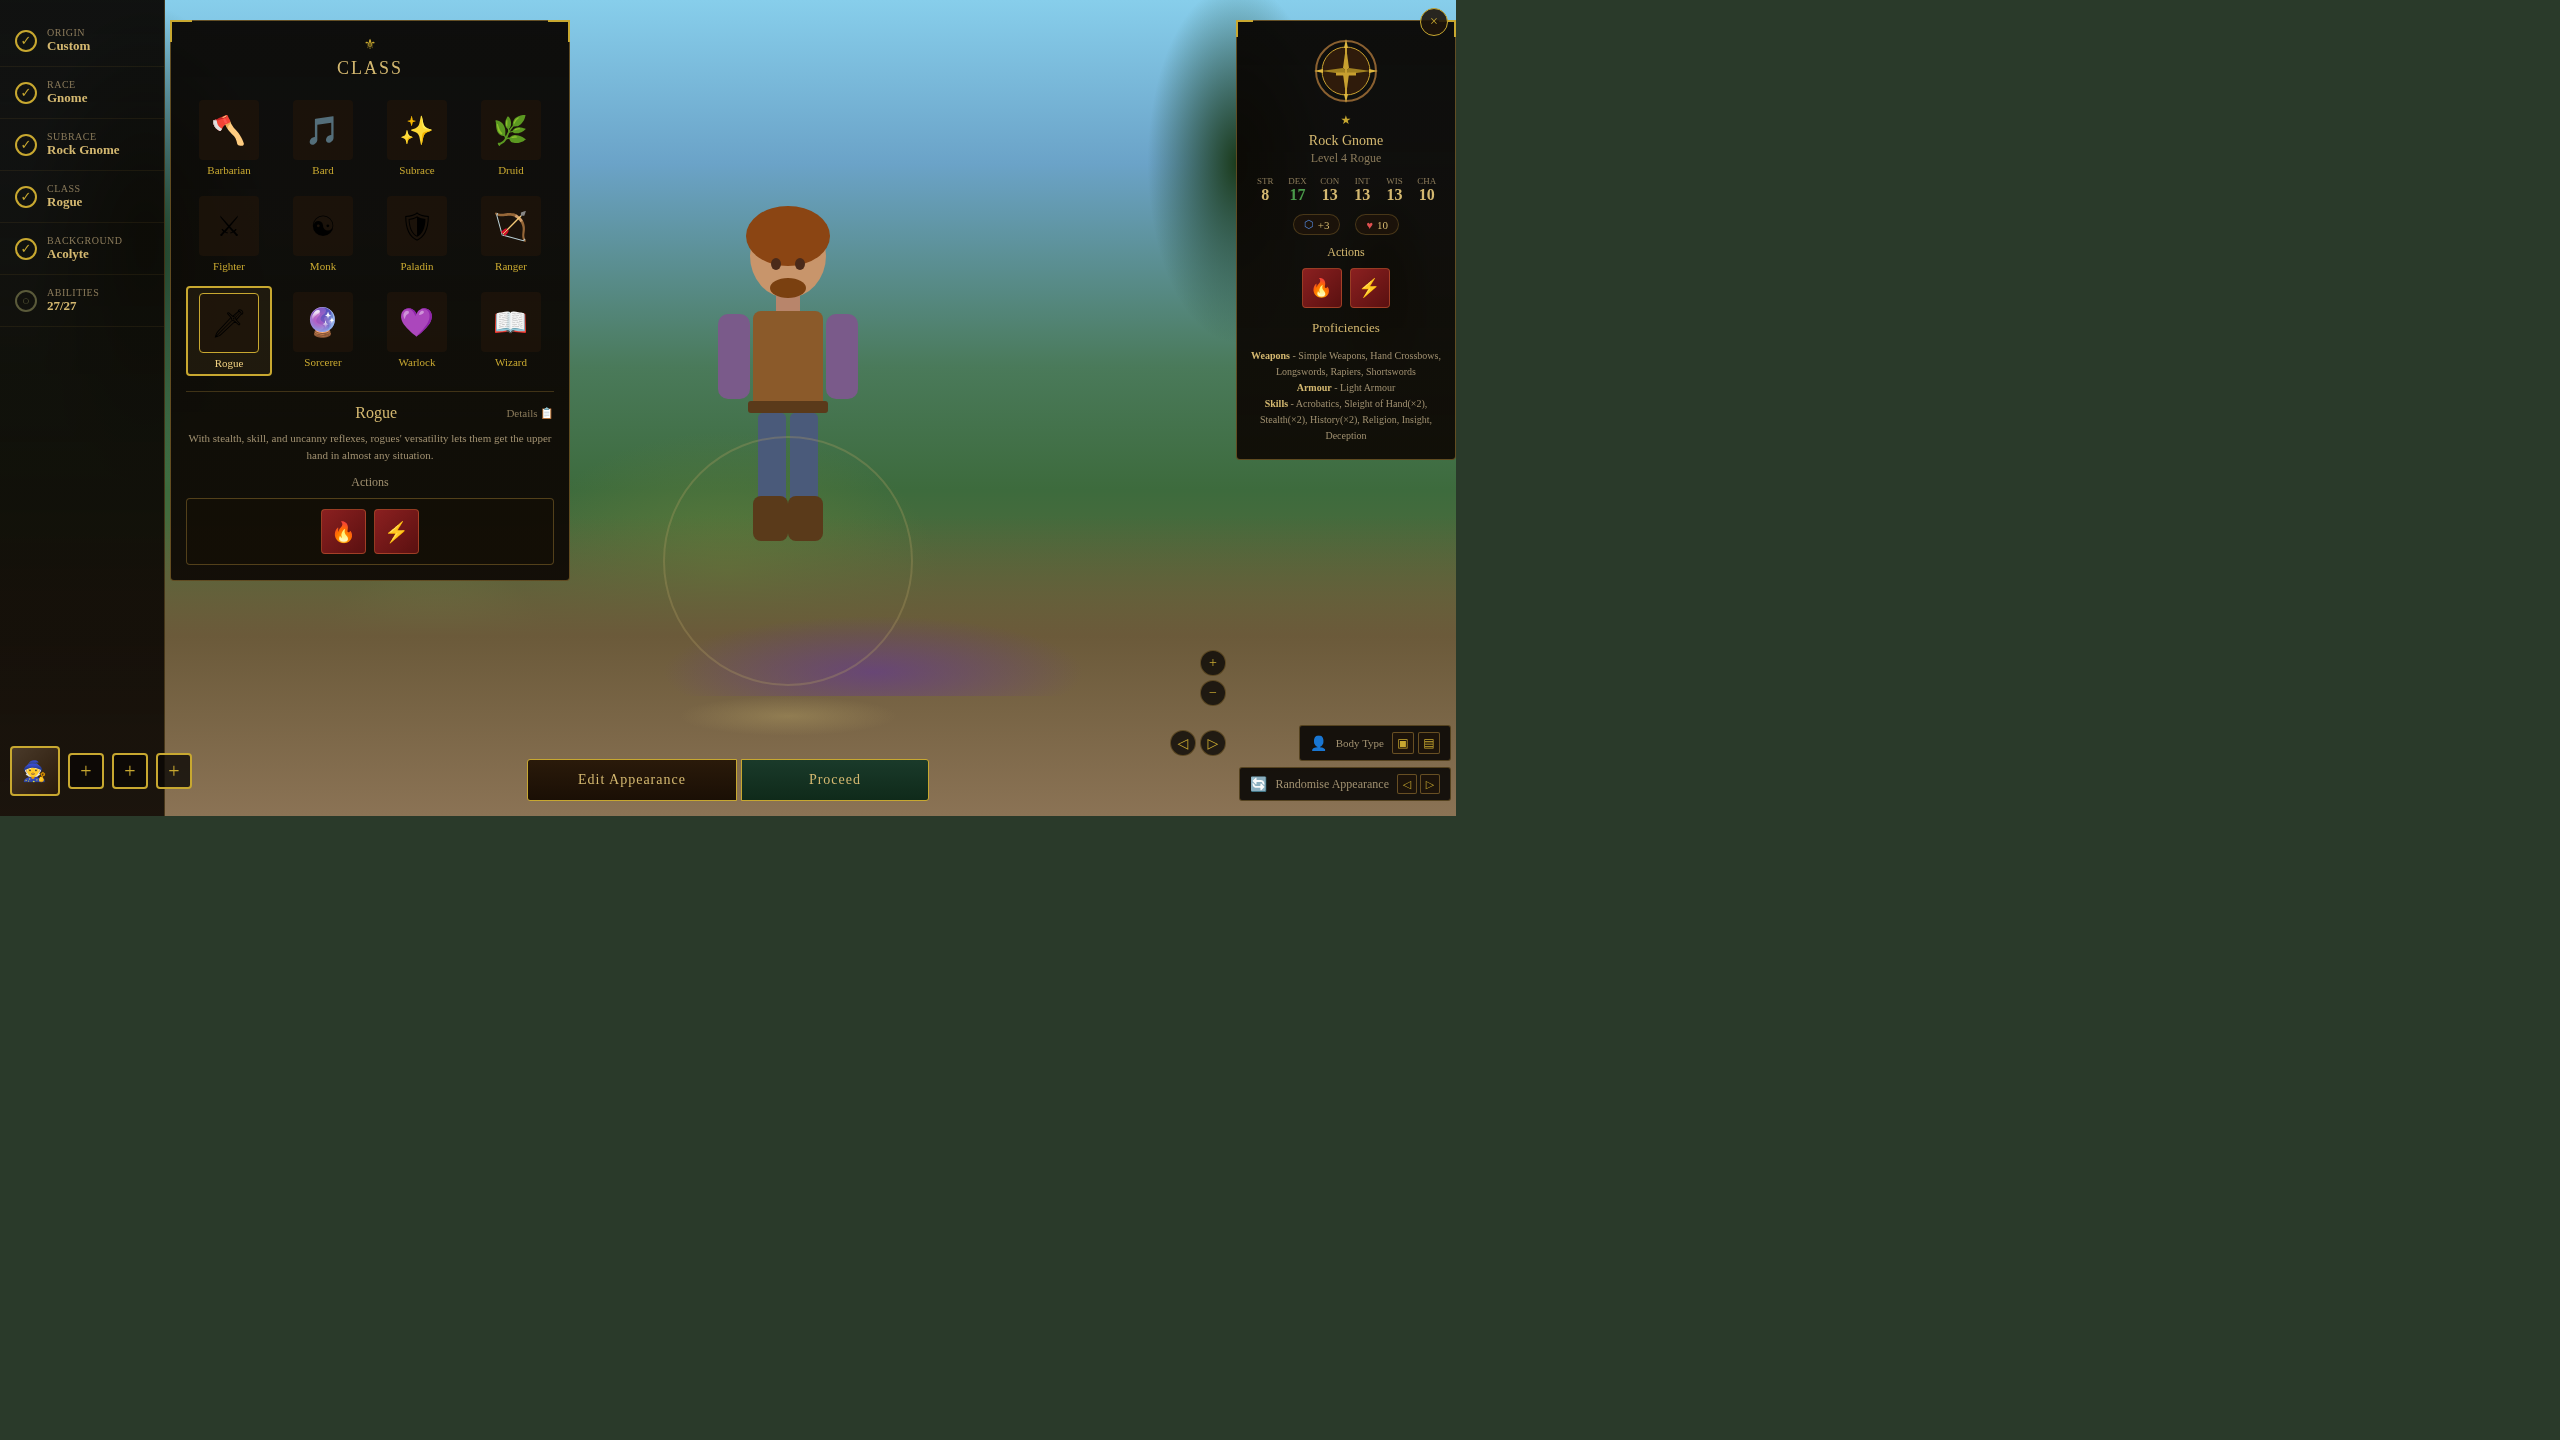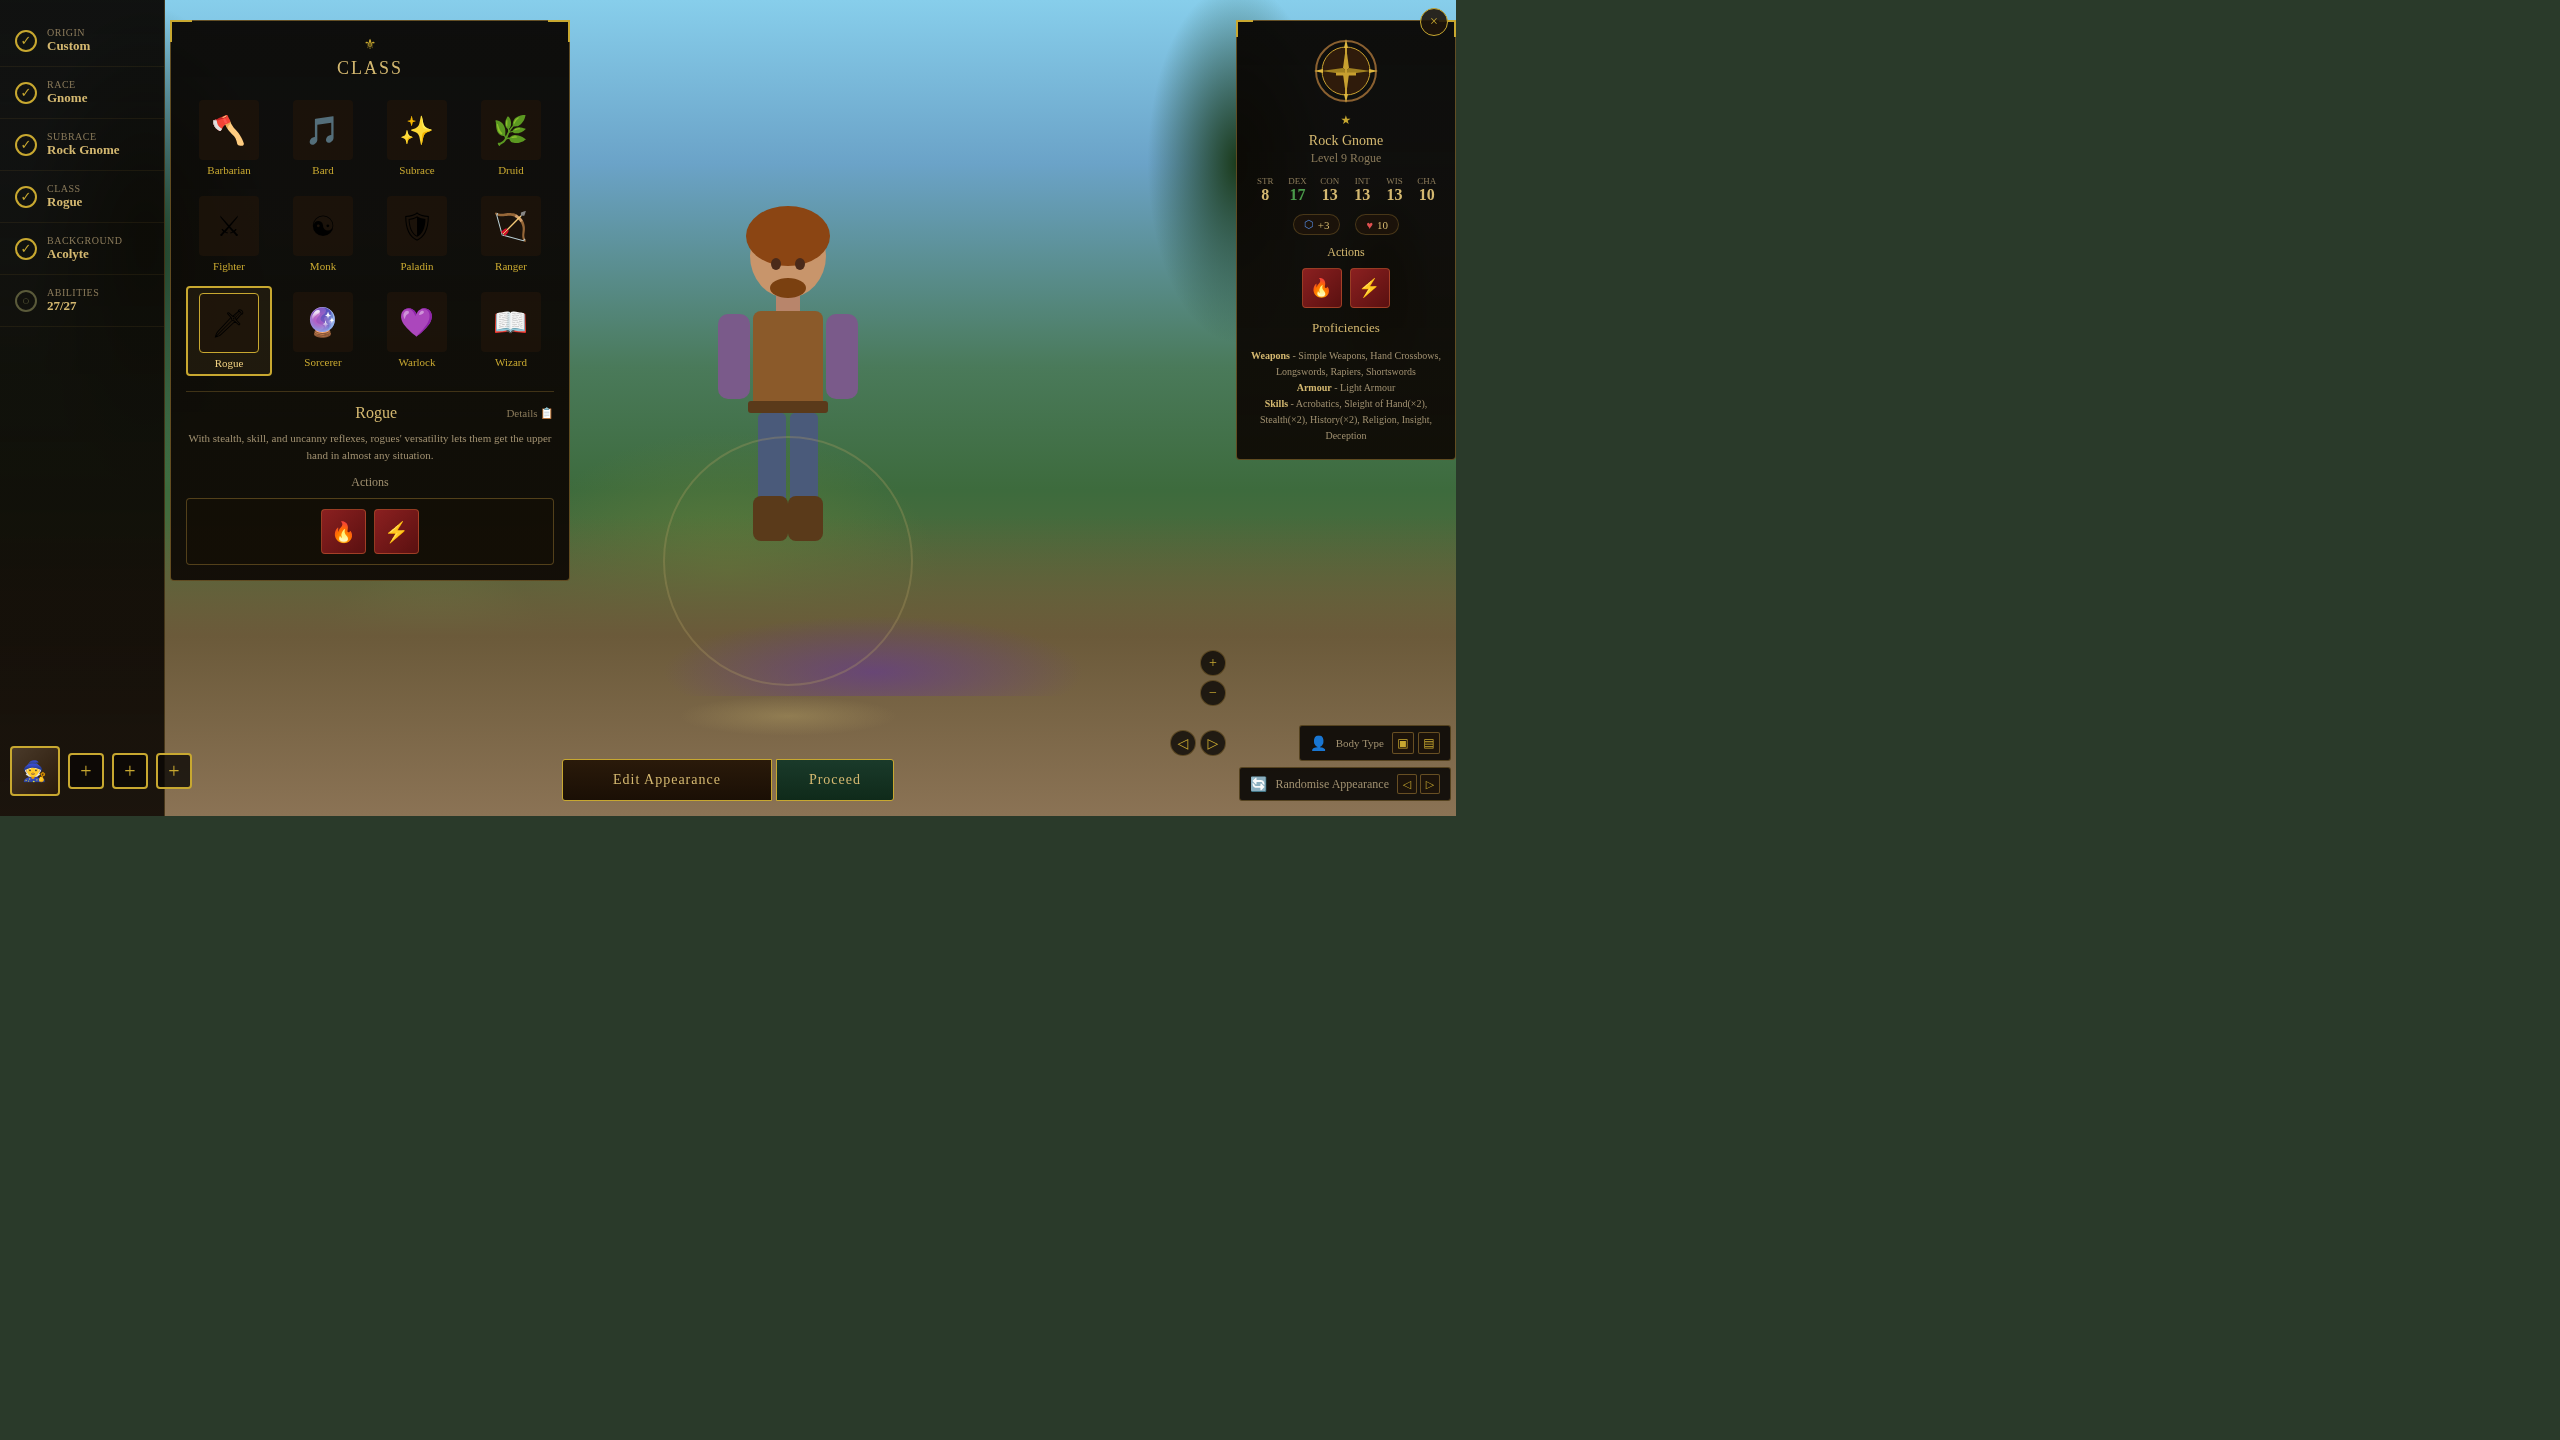"Level 9 Rogue" div.char-class-level { text: 9 -> 4 }
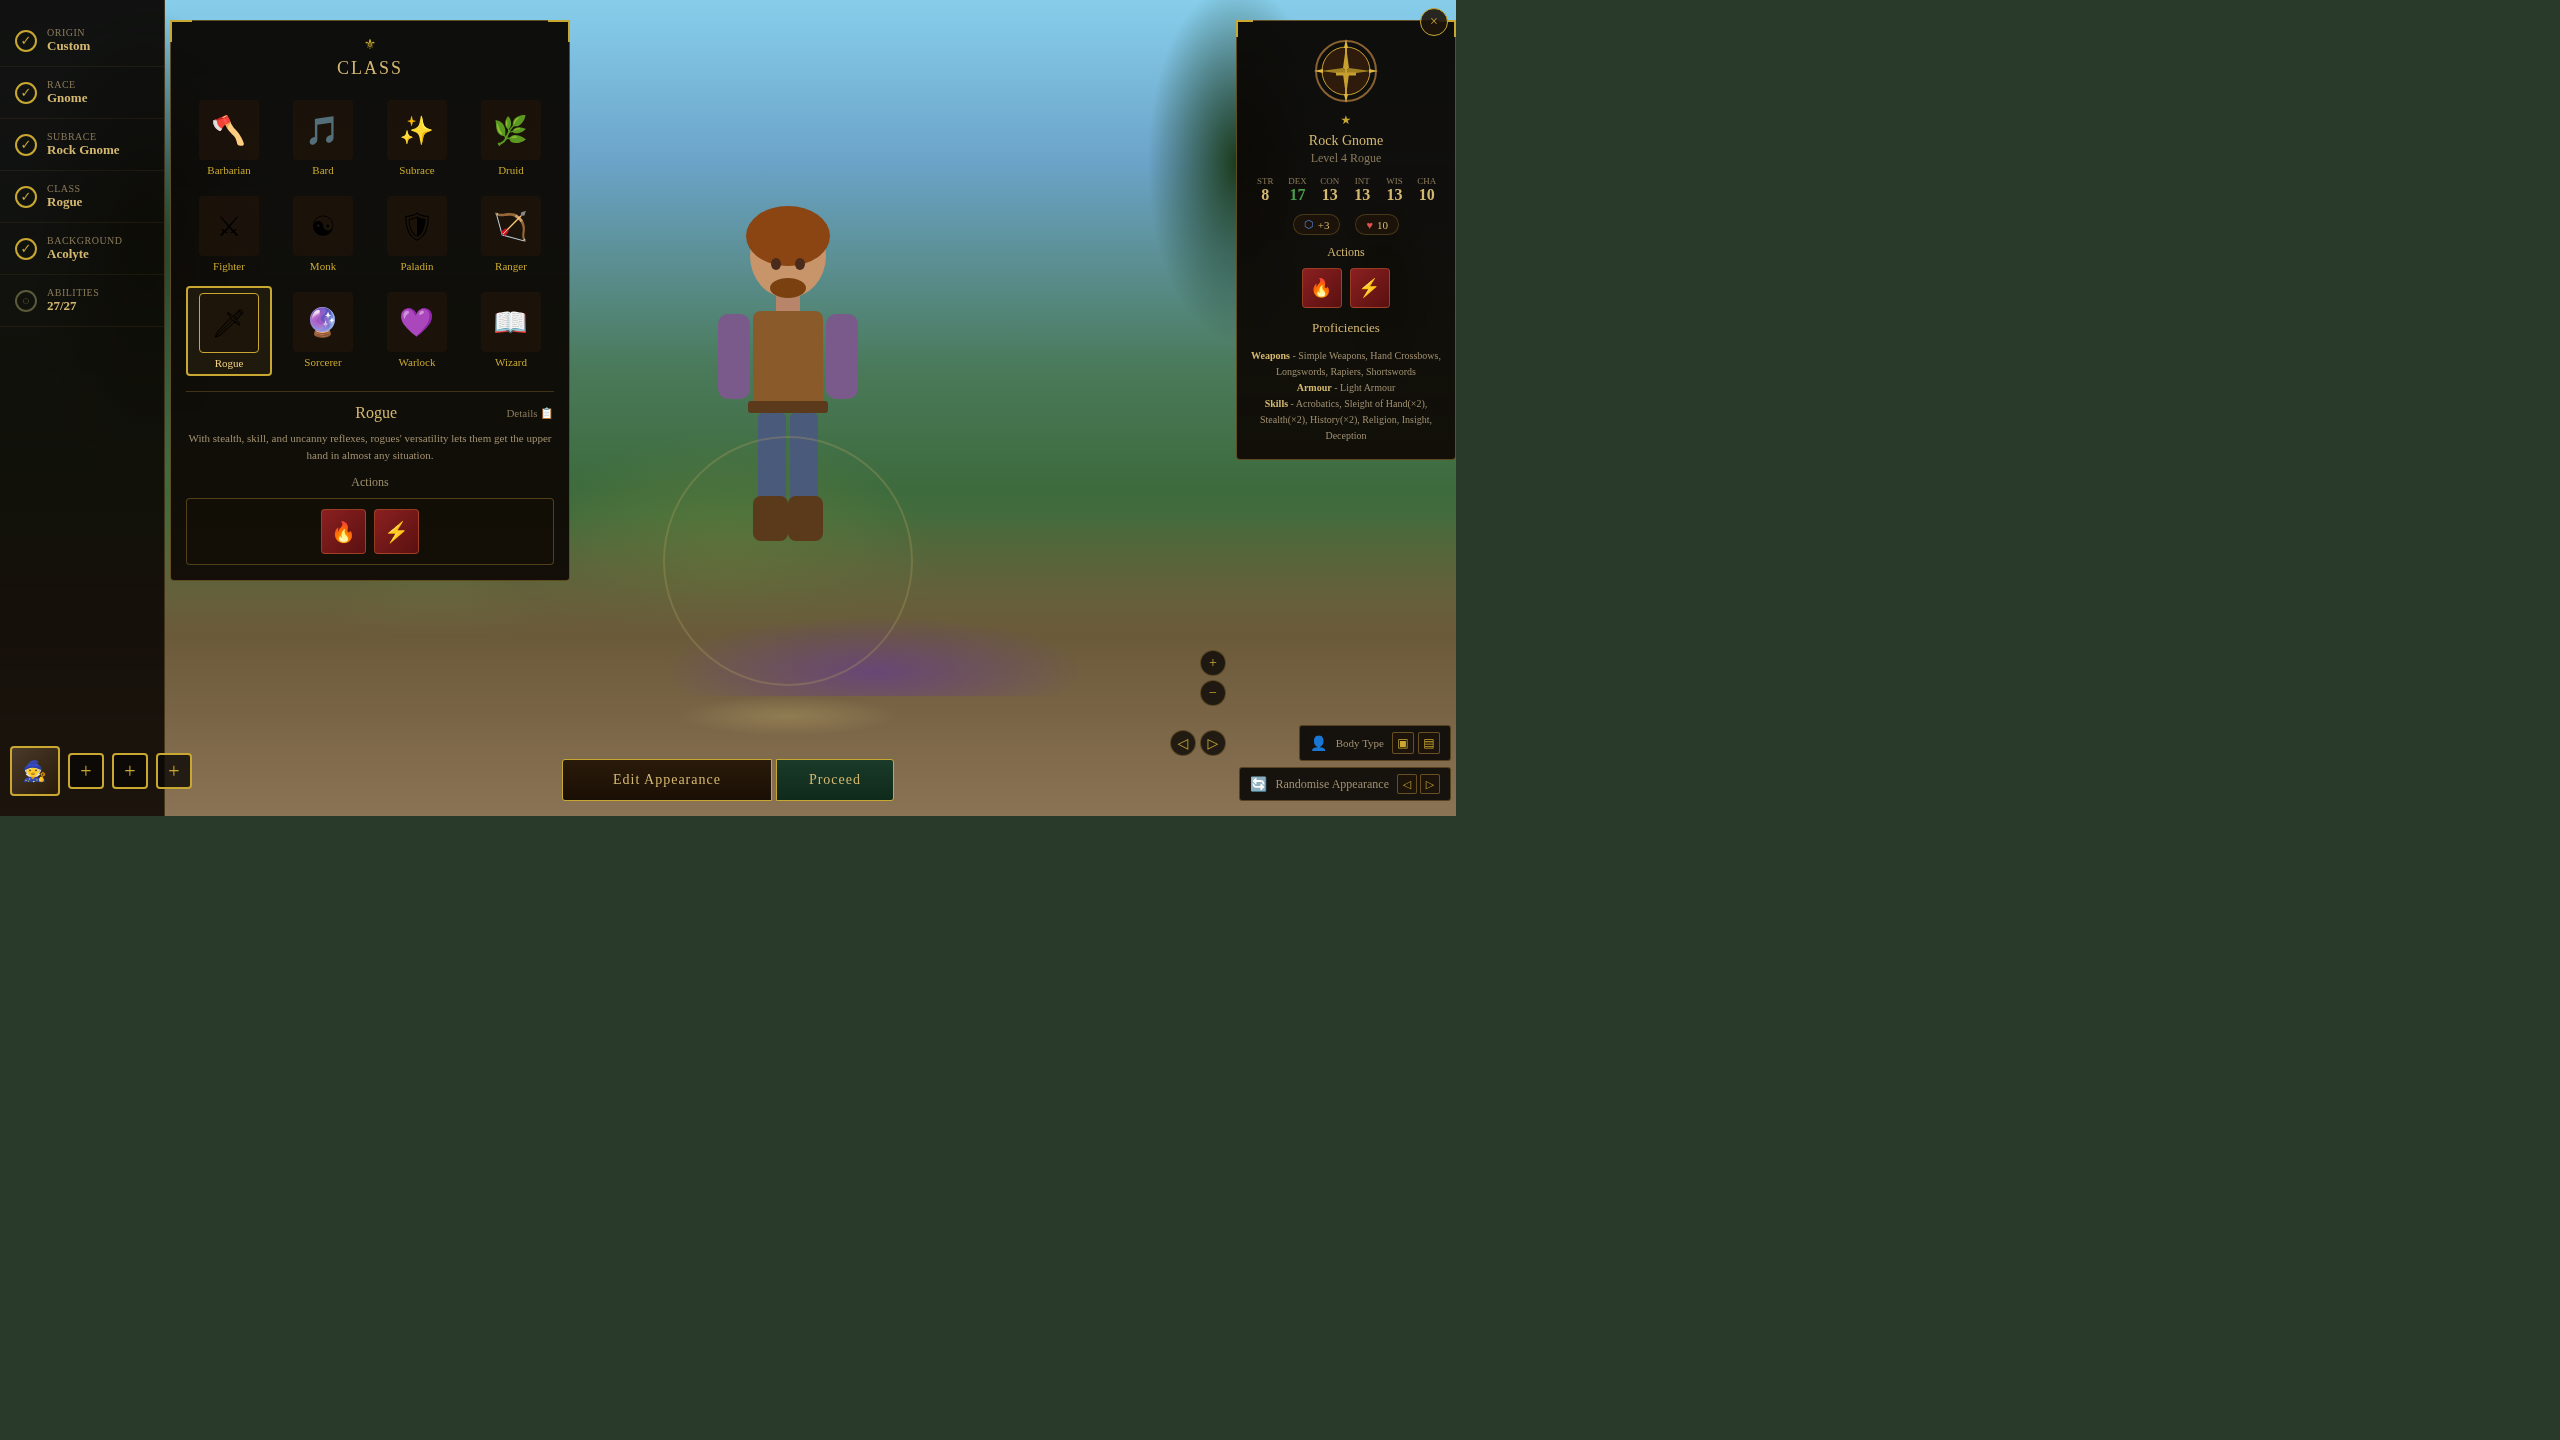"Proceed" .btn-proceed { padding: 12px 32px -> 12px 67px }
